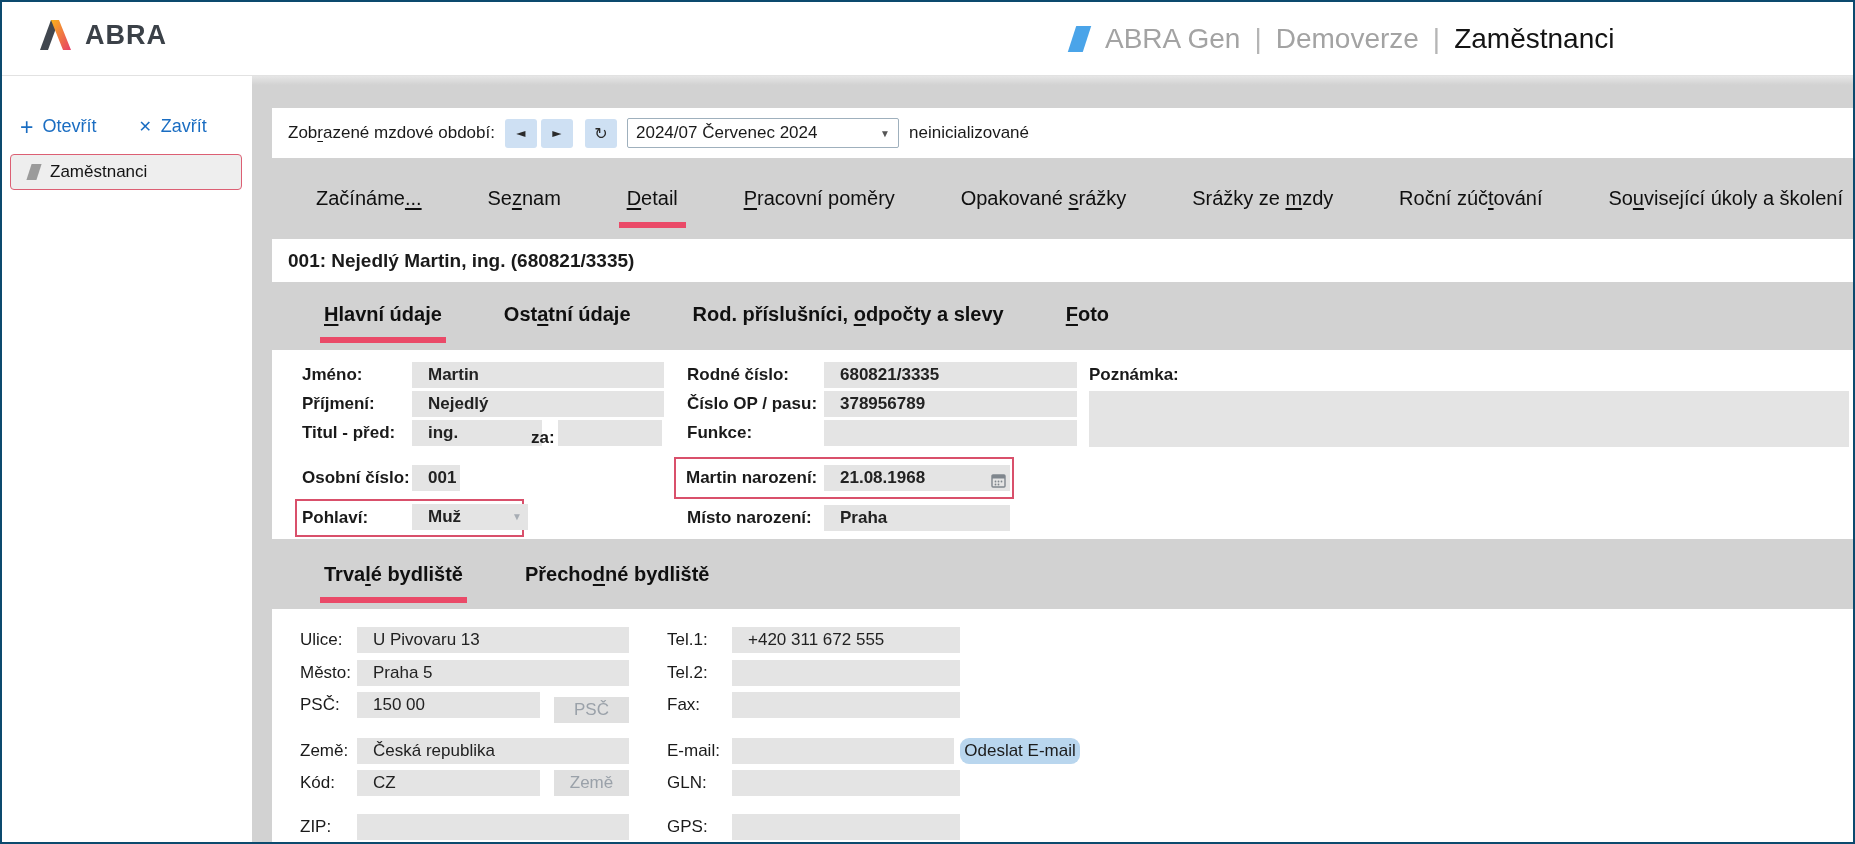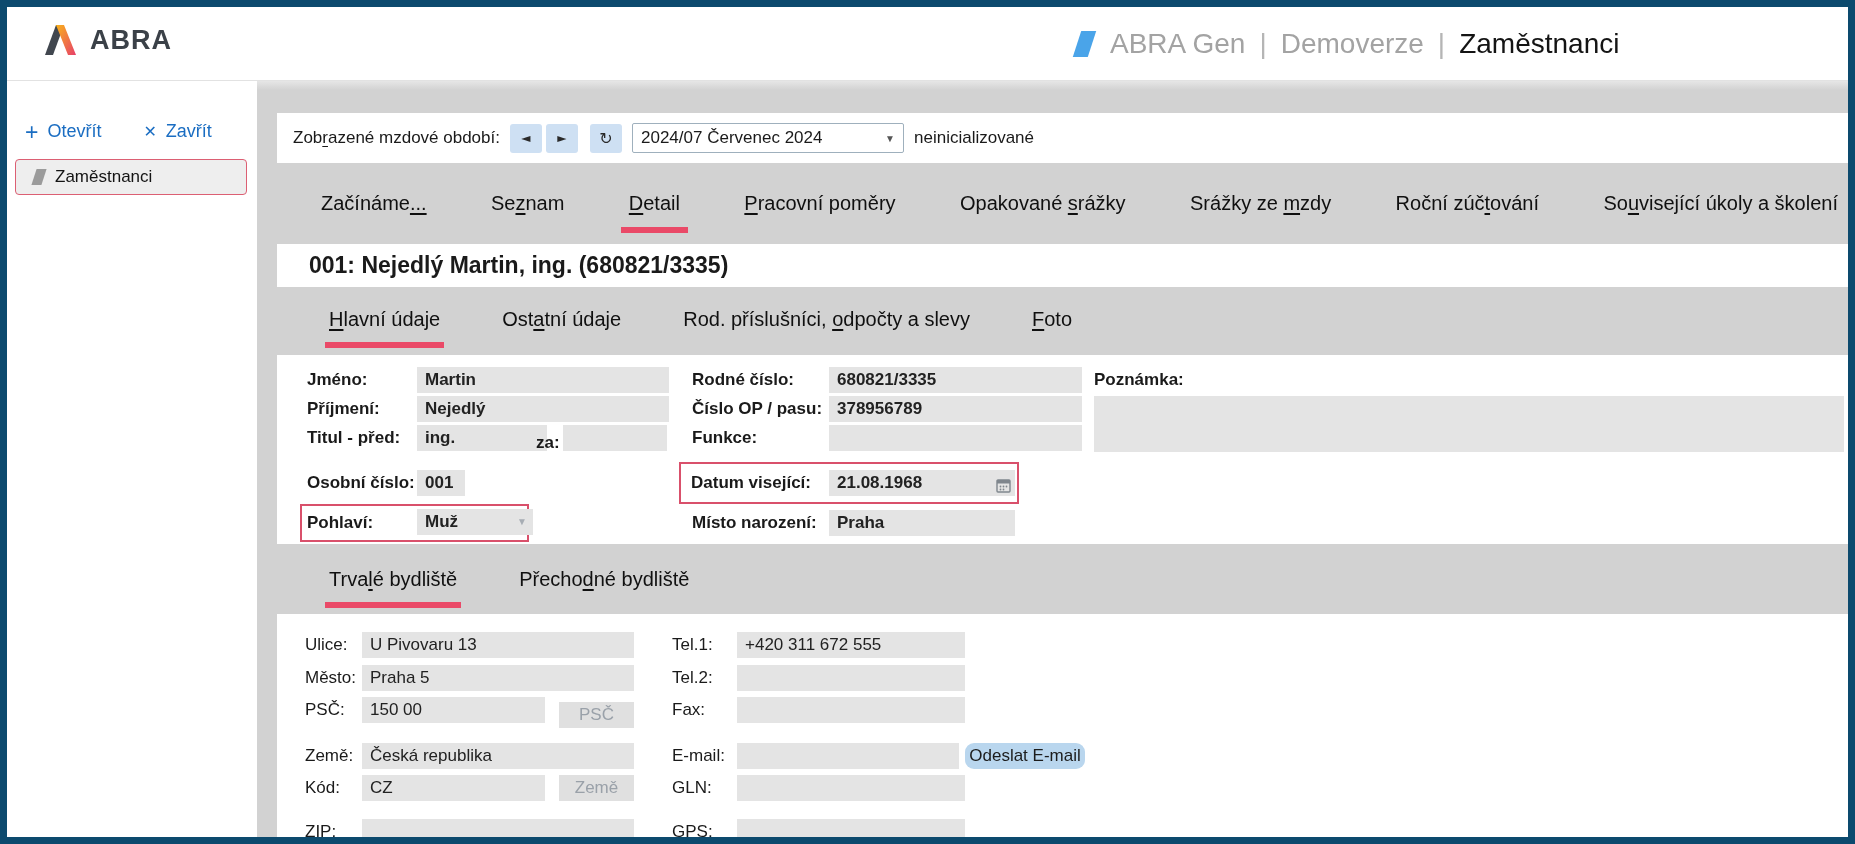"ABRA" .page { border: 7px solid #0c4a6e -> 2px solid #0c4a6e }
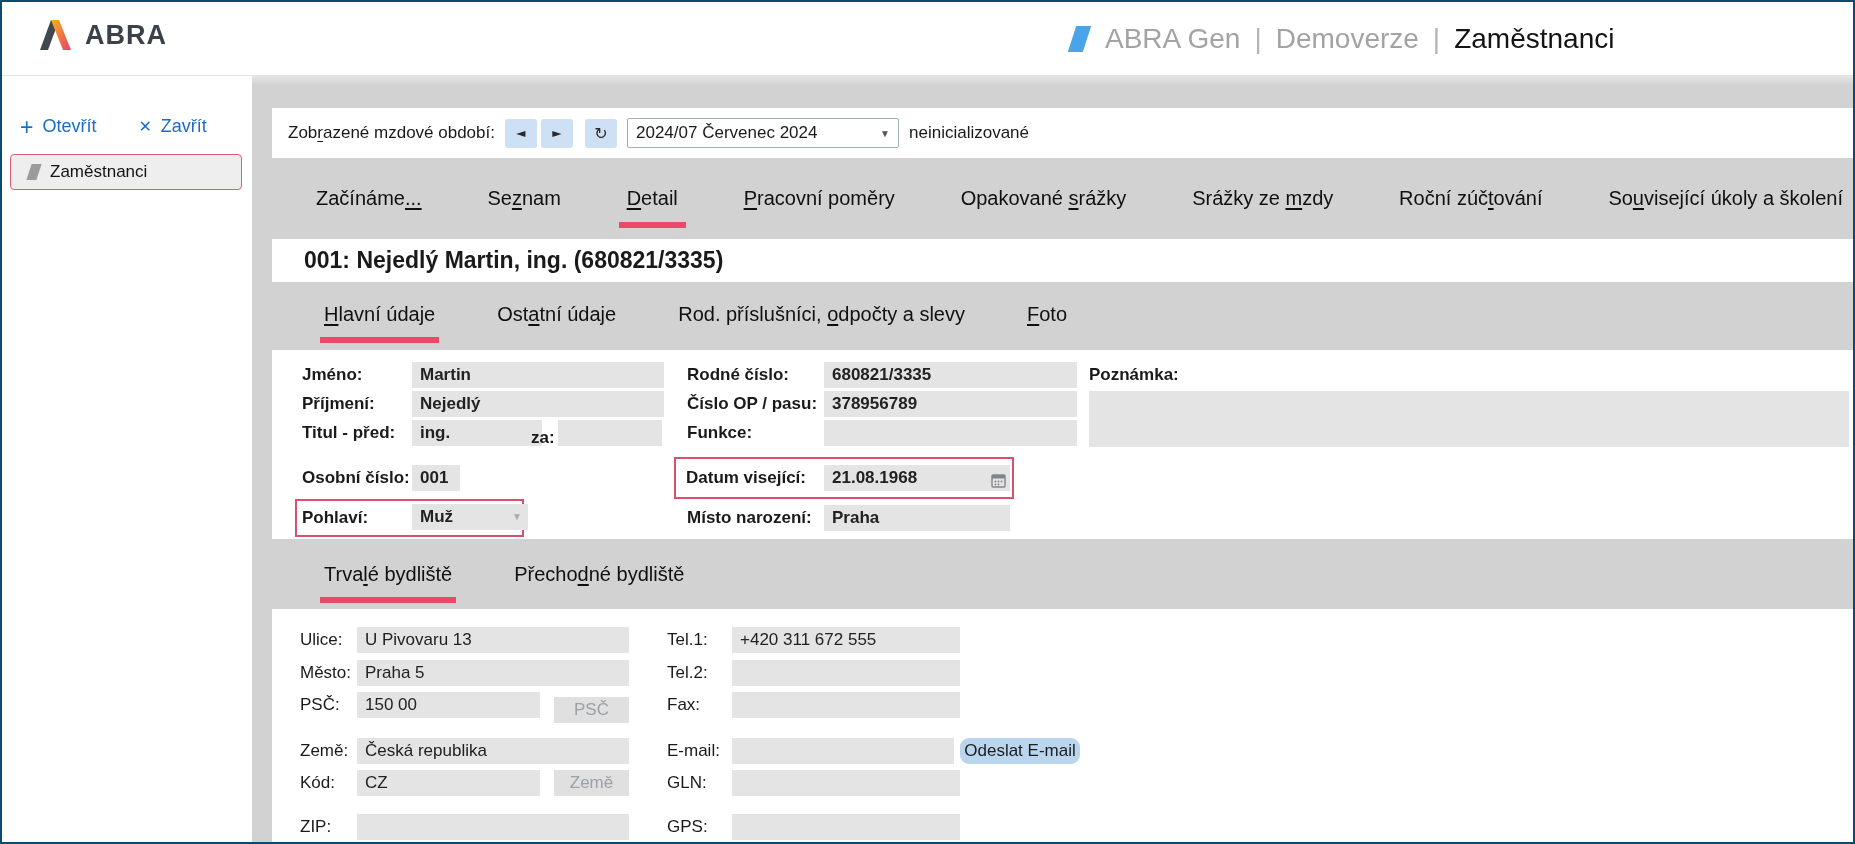"001: Nejedlý Martin, ing. (680821/3335)" .record-bar { font-size: 23px -> 19px; padding-left: 32px -> 16px }
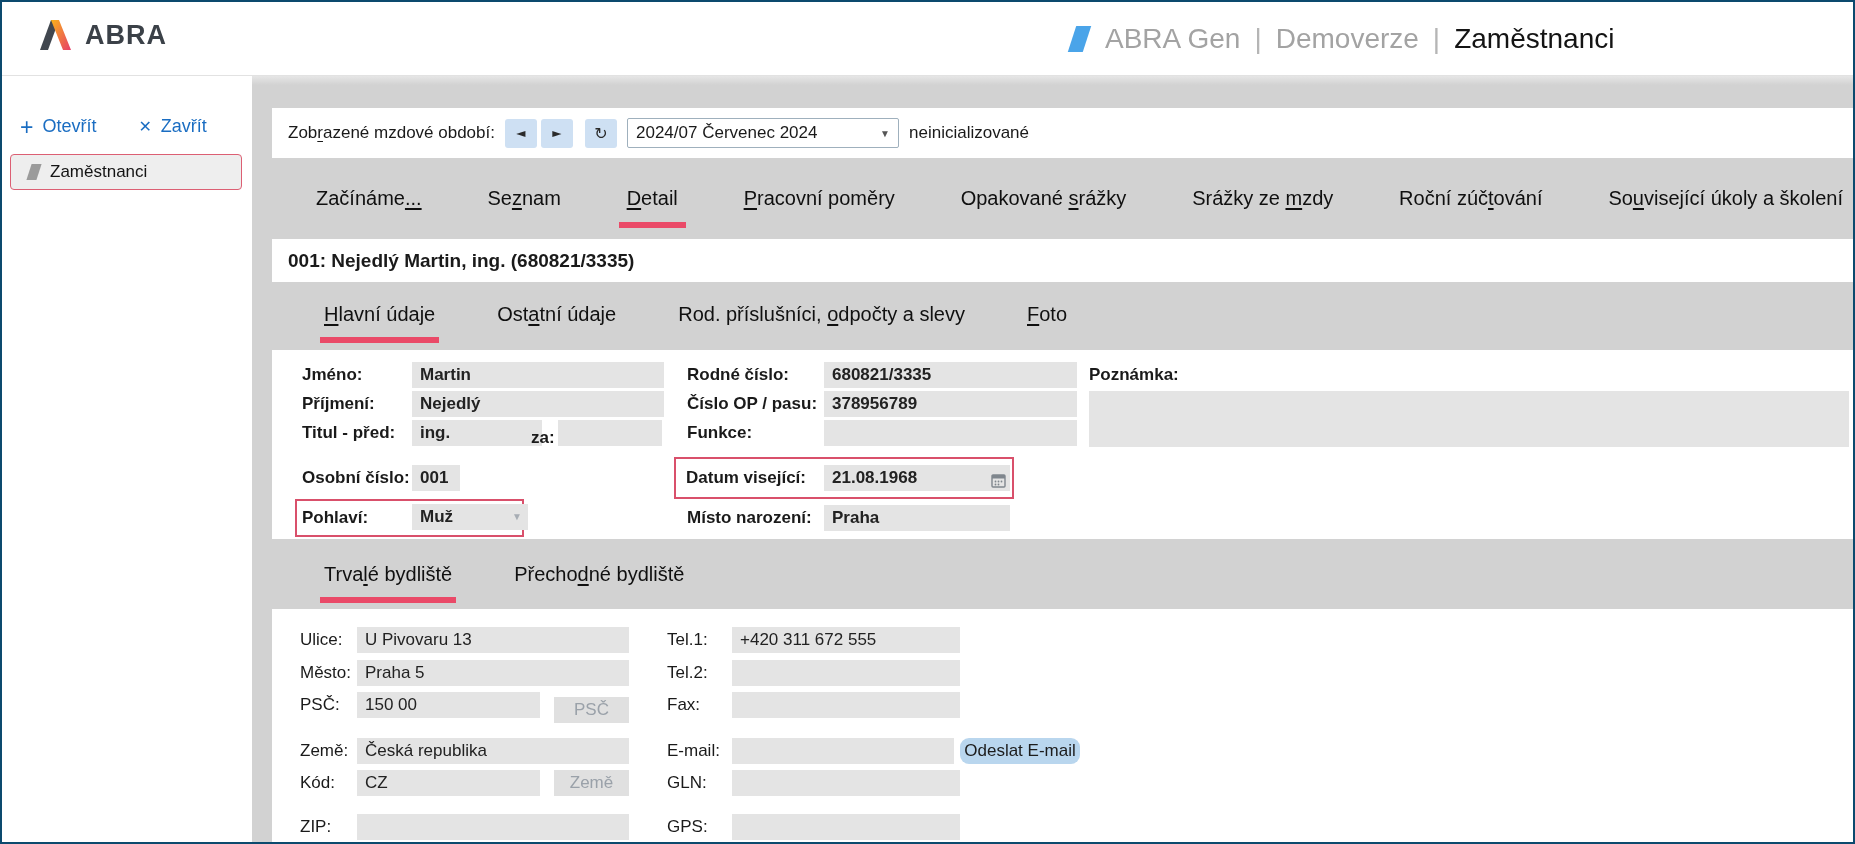"Hlavní údaje" .subtab { font-weight: none -> bold }
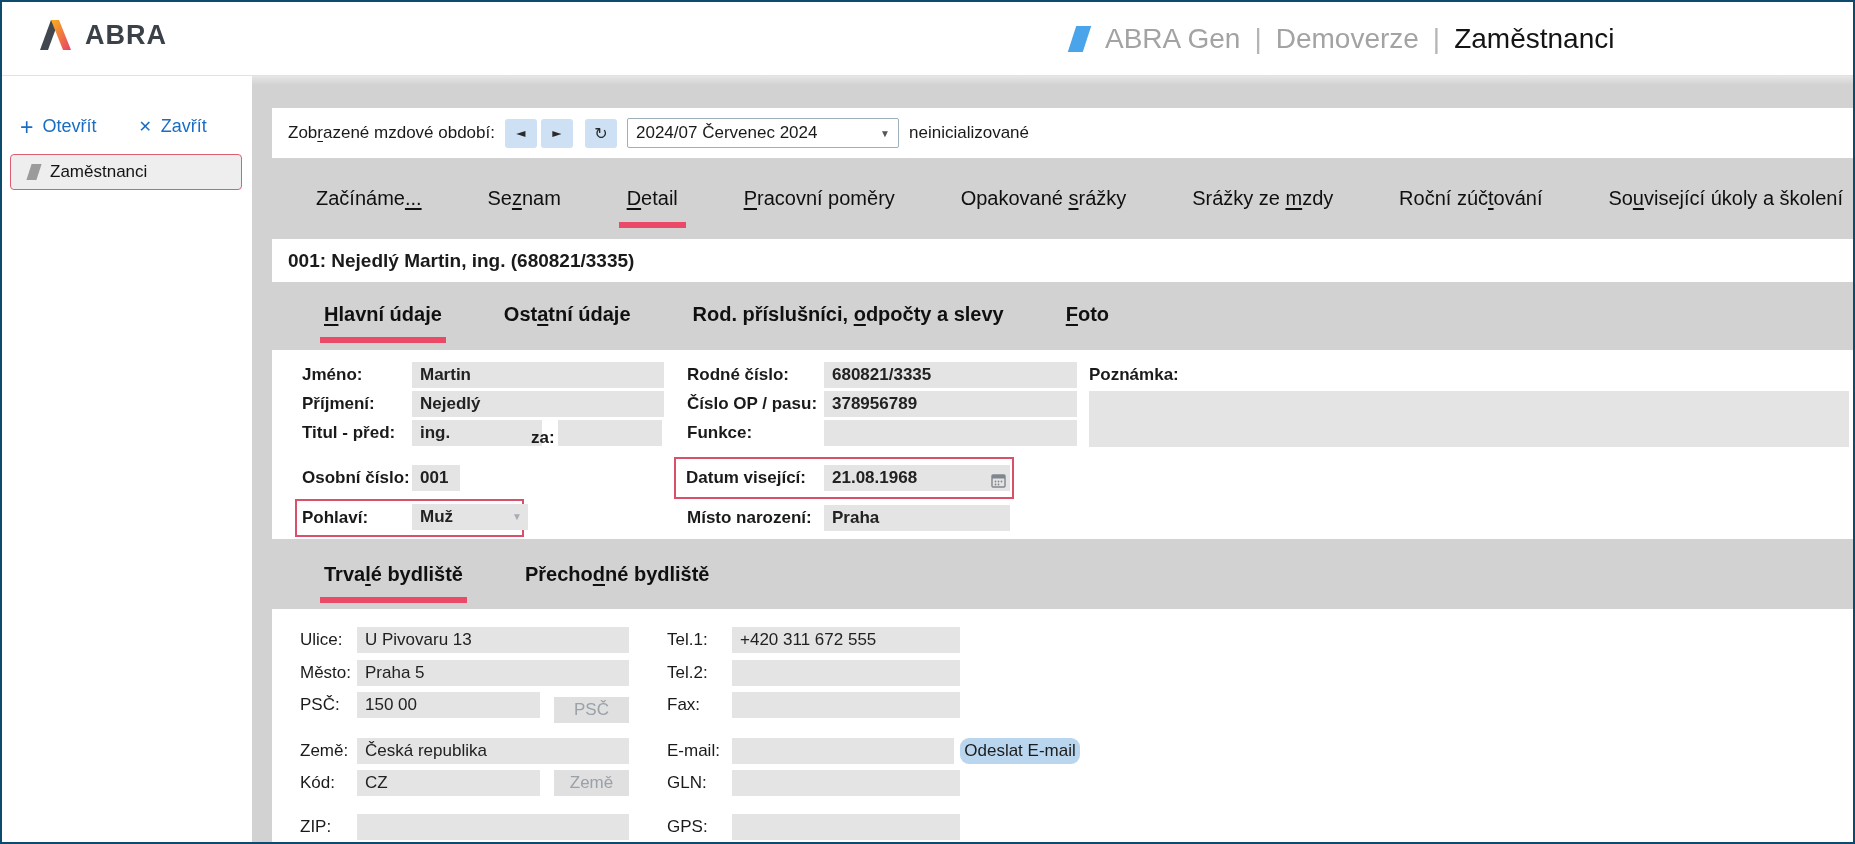"Martin" .field { padding-left: 8px -> 16px }
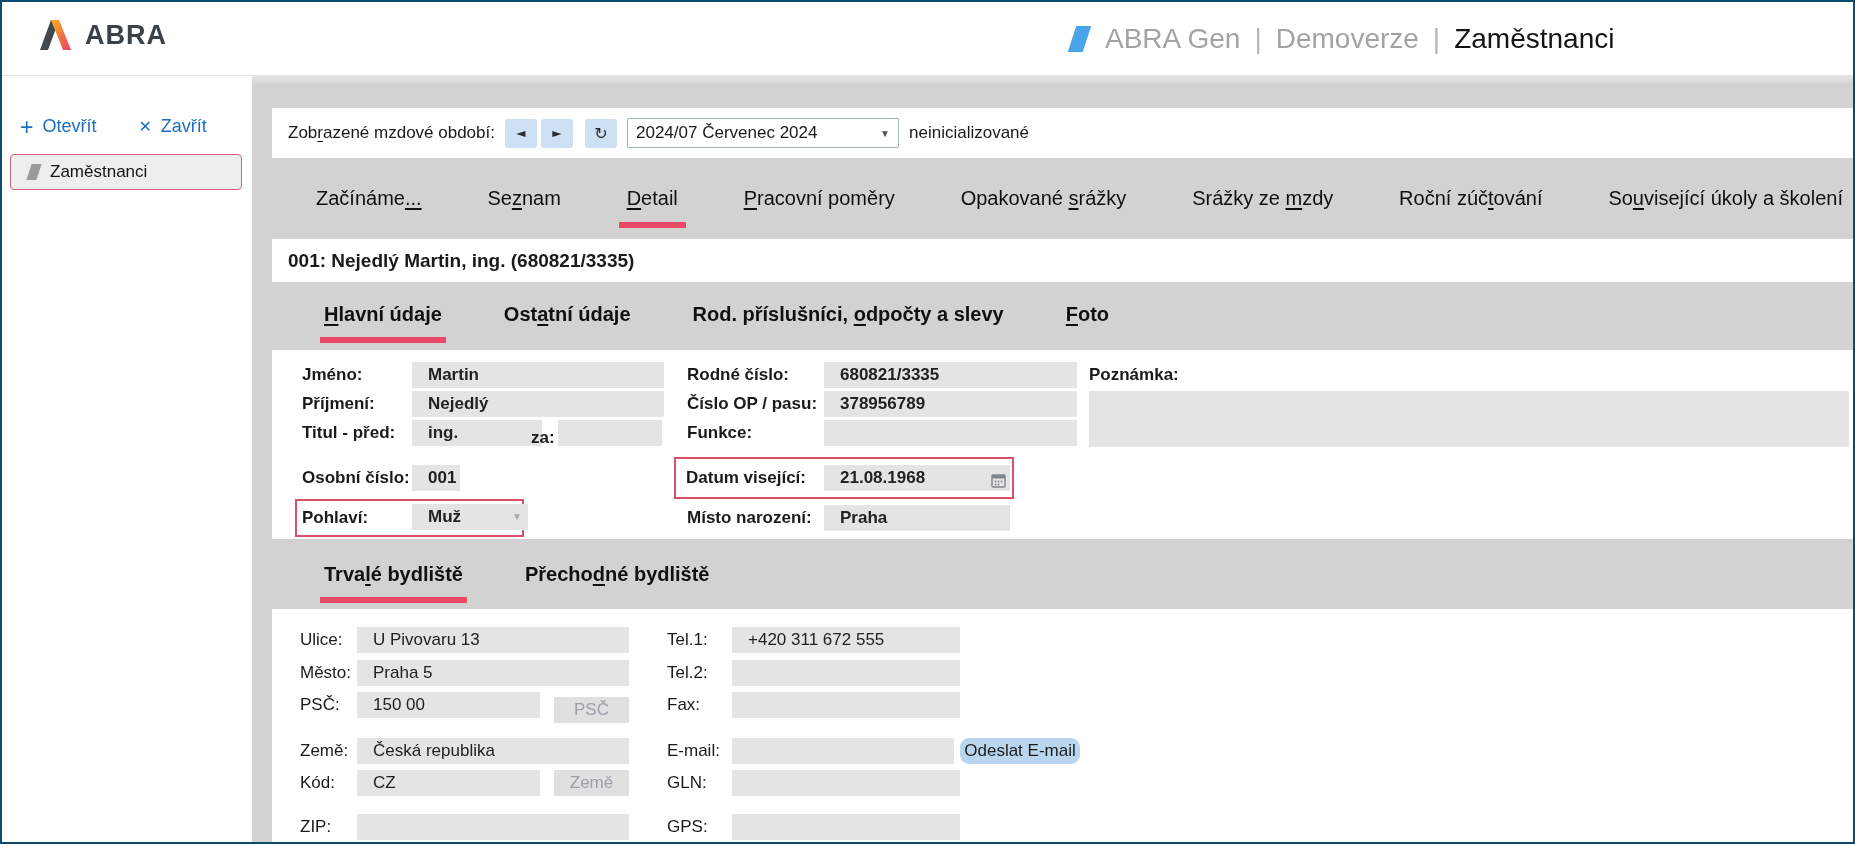"Datum visející:" span.lbl { text: Datum visející -> Martin narození }
